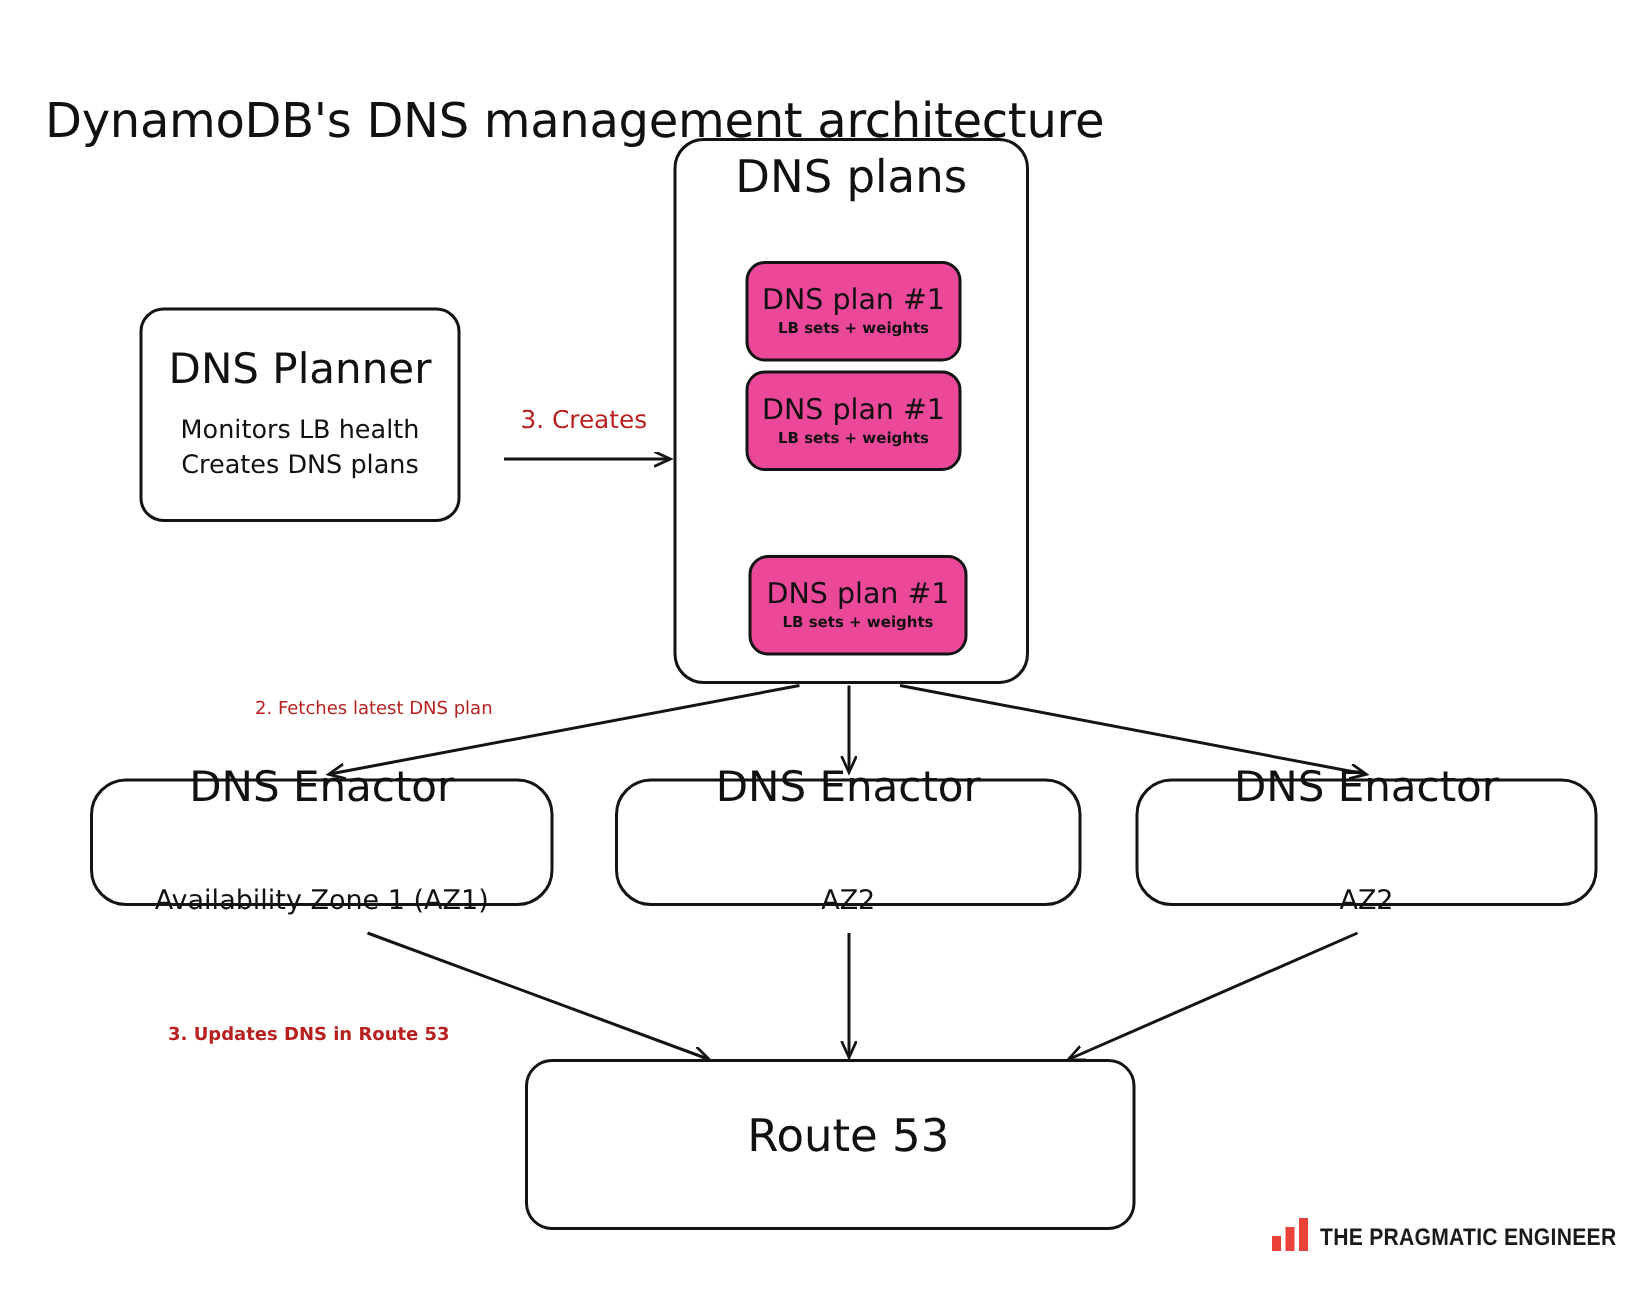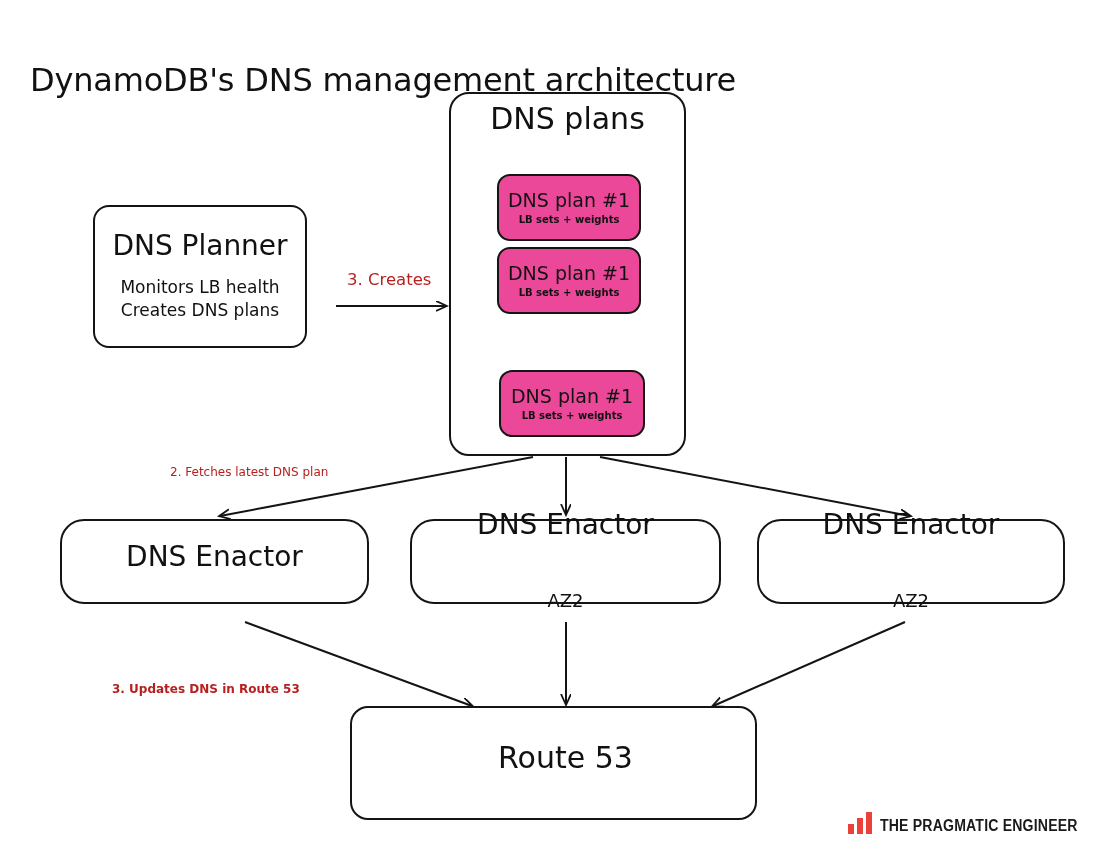"Availability Zone 1 (AZ1)" div.n-sub { html: none -> <div>Availability Zone 1 (AZ1)</div> }
